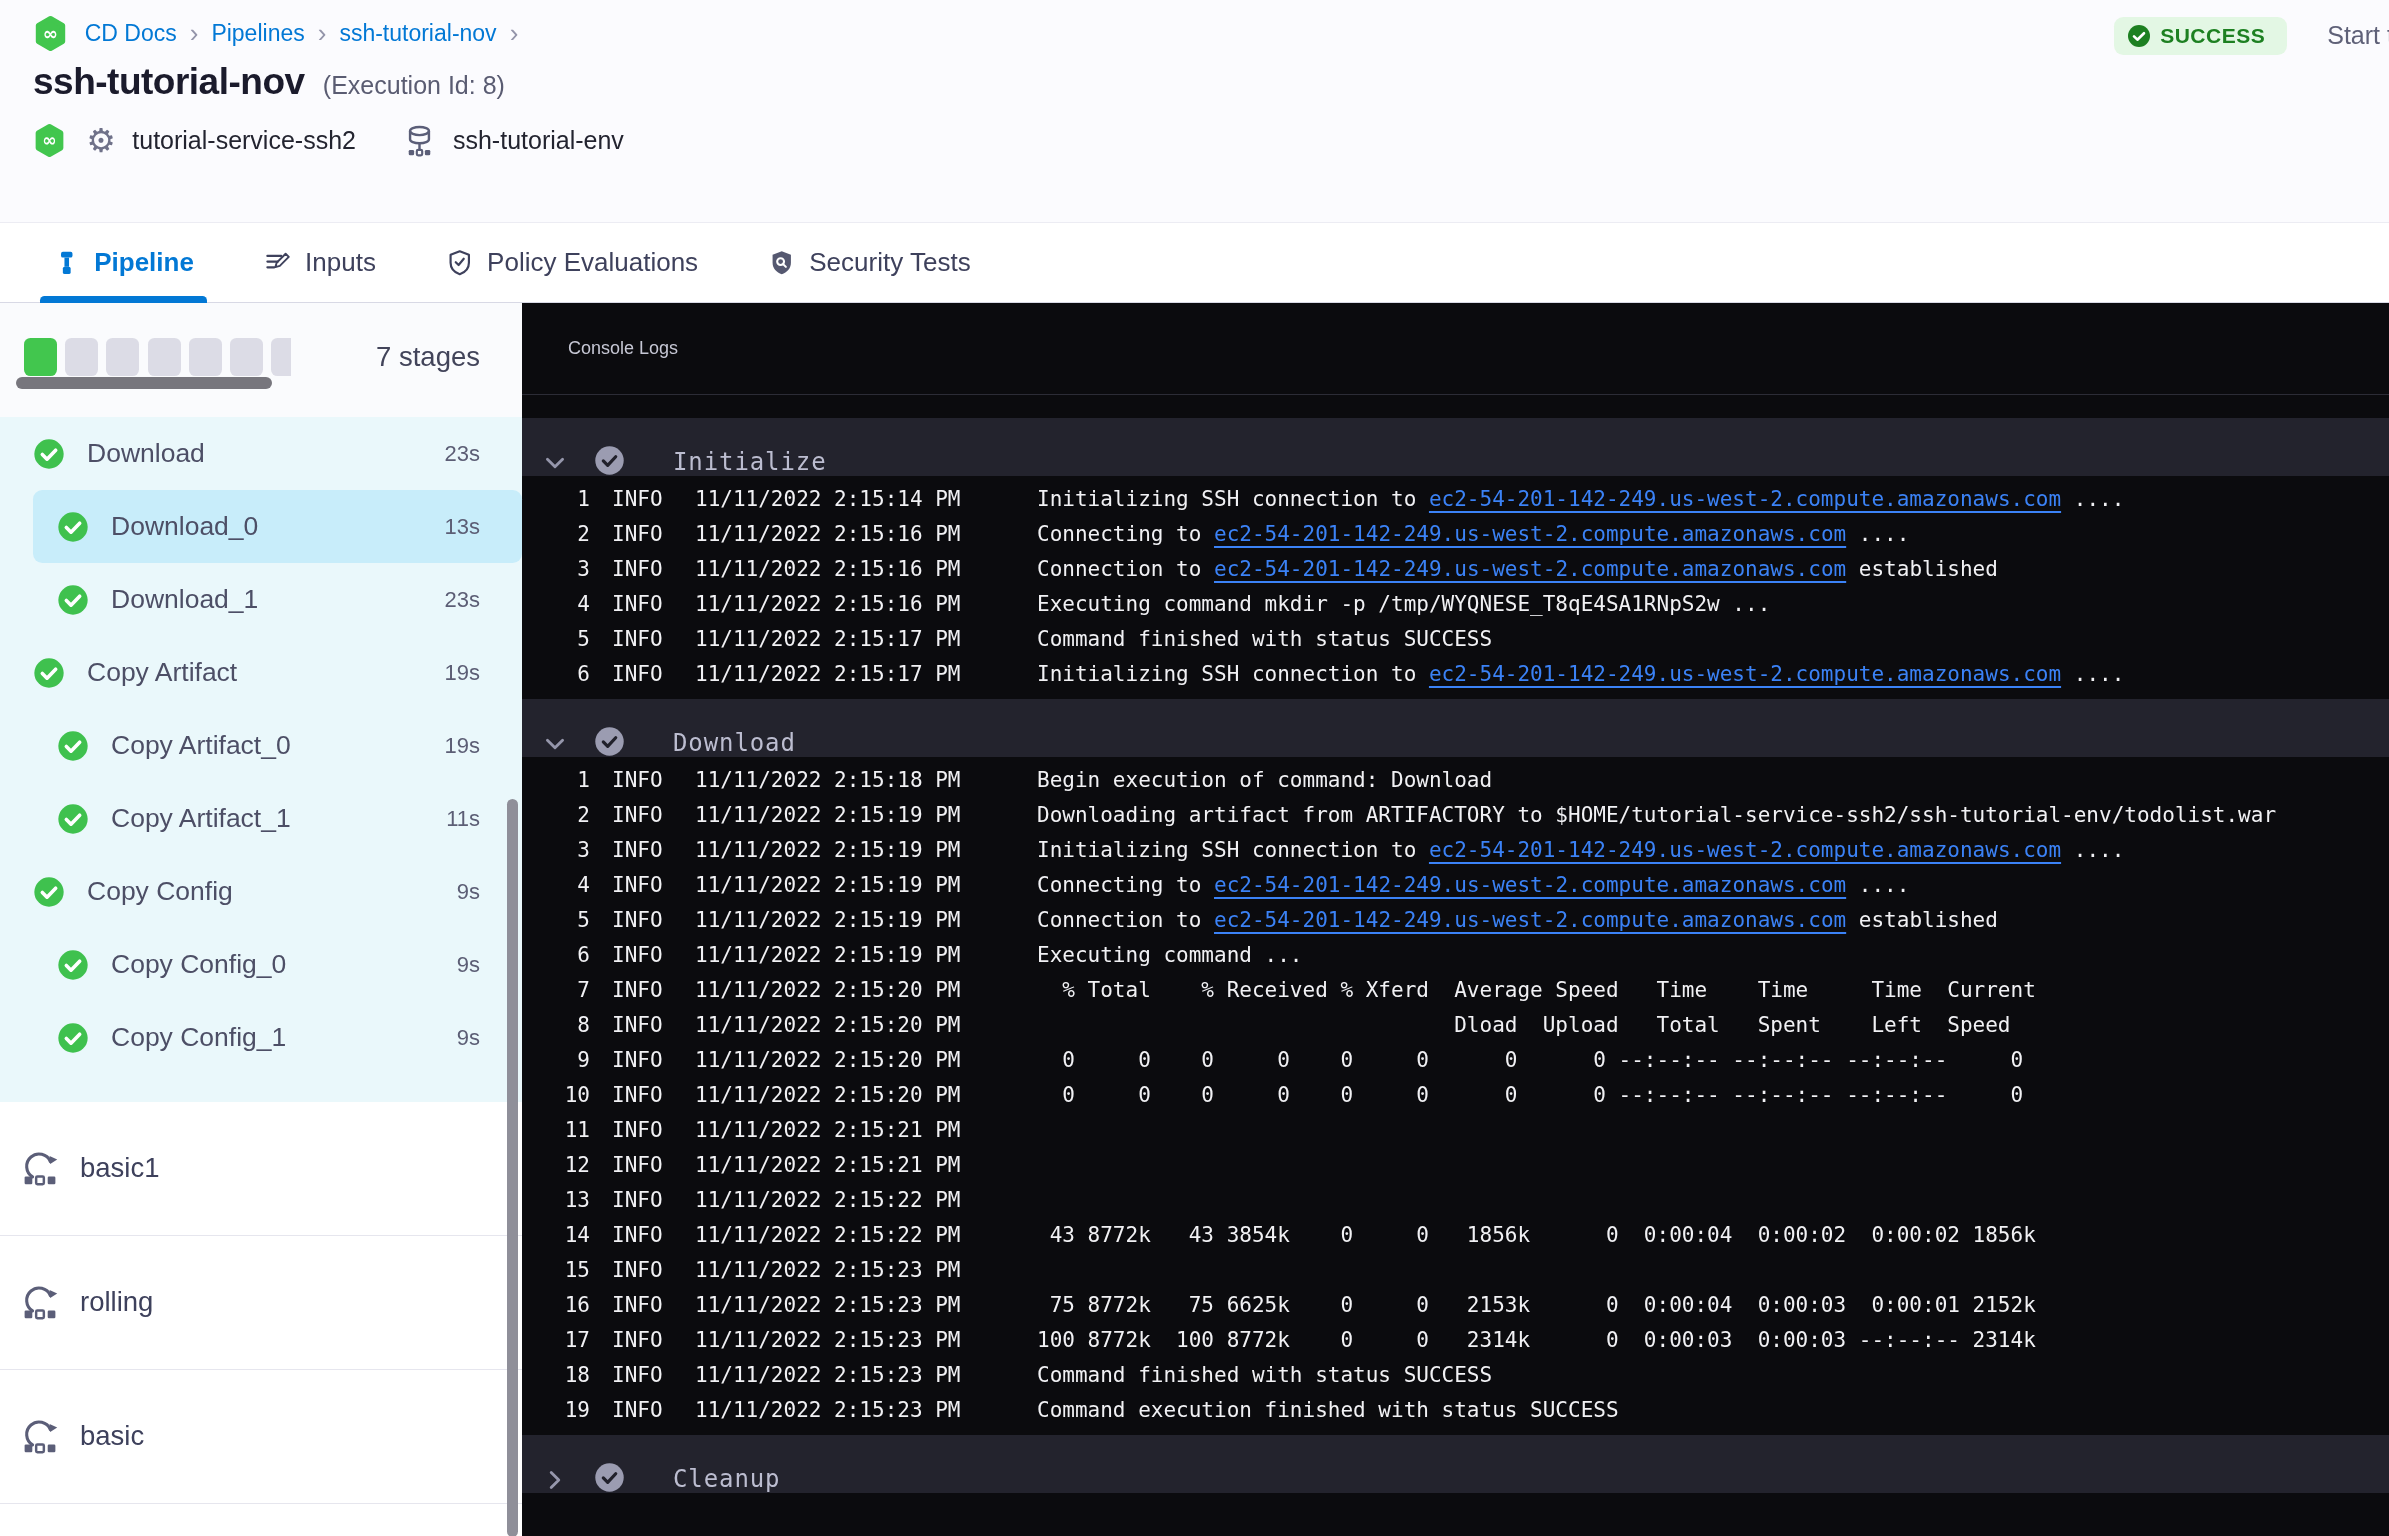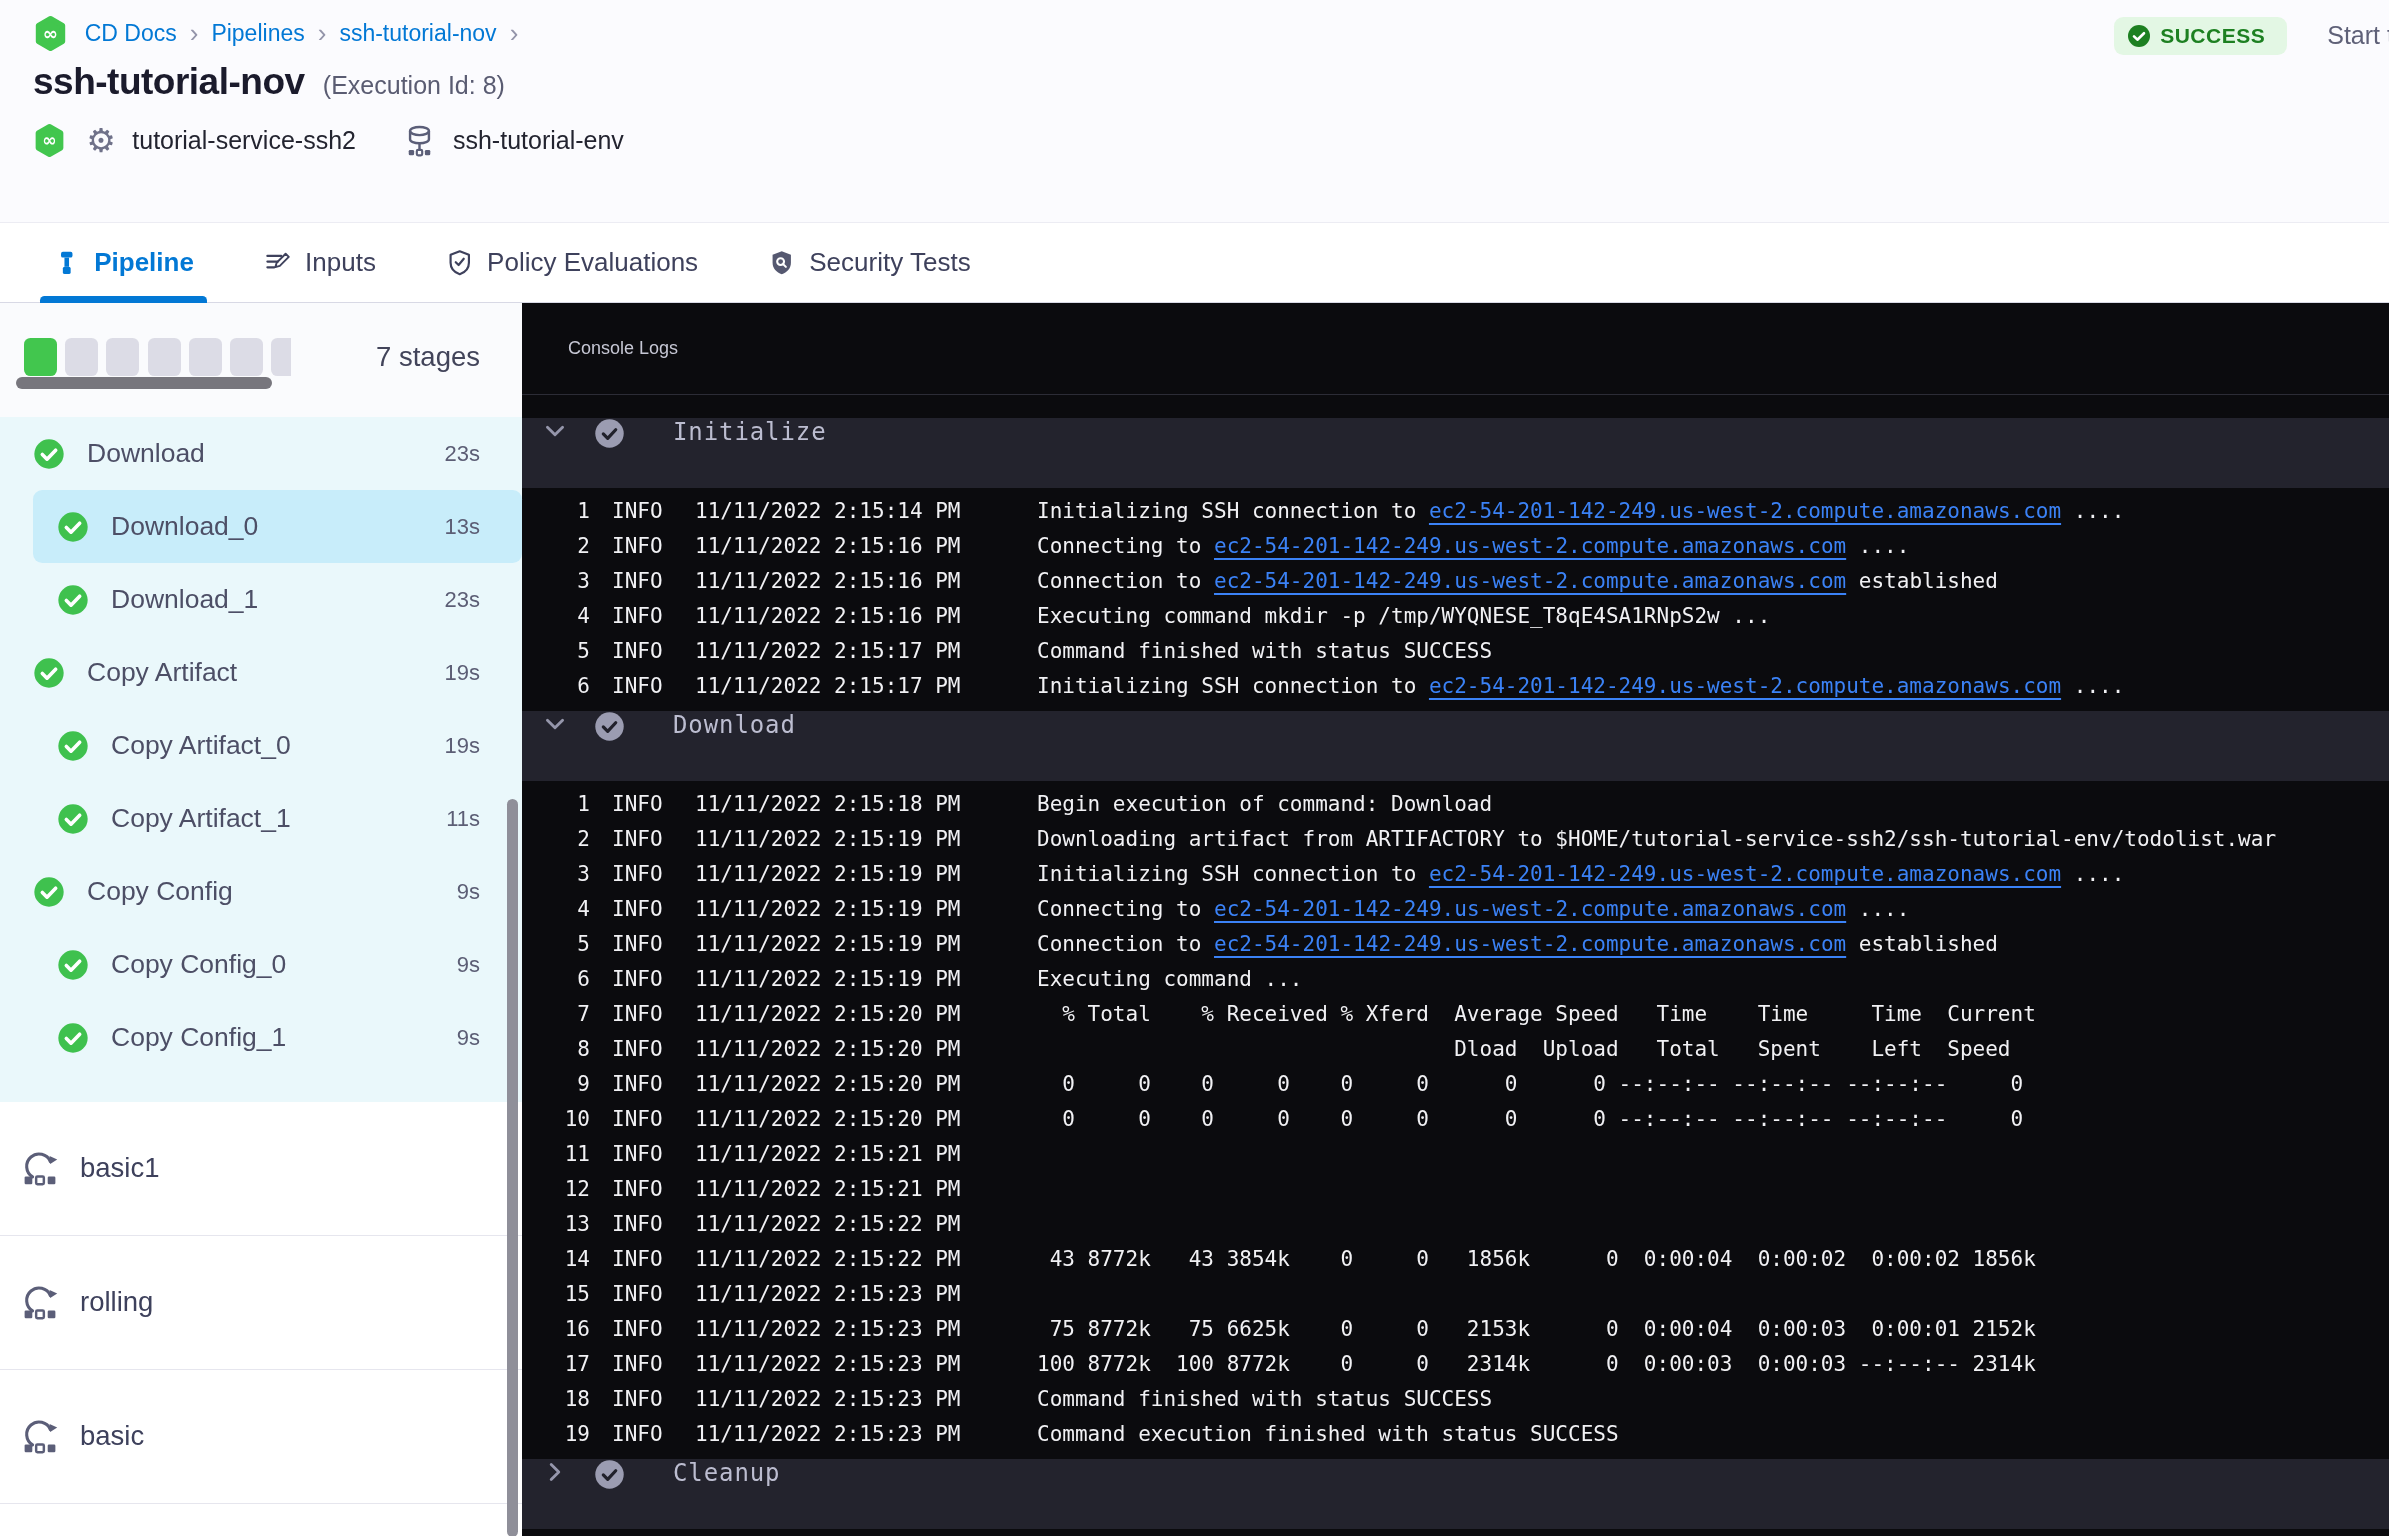"Initialize" .section-bar { align-items: flex-start -> flex-end; height: 70px -> 58px }
